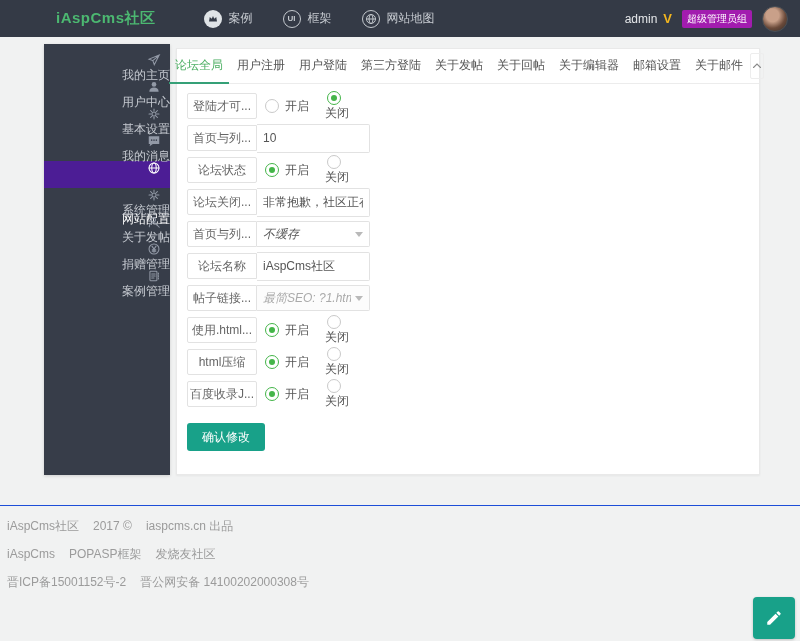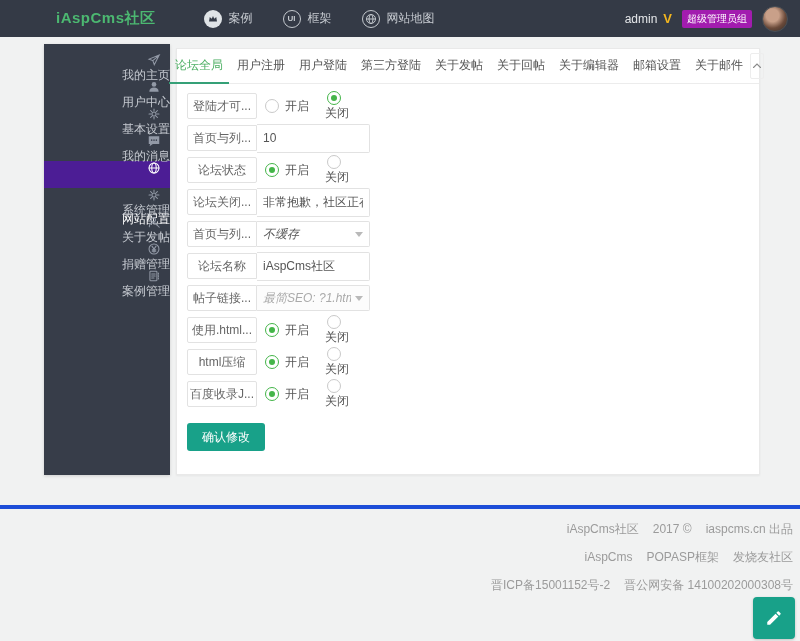"iAspCms社区 2017 © iaspcms.cn 出品" .footer { border-top: 4px solid #1d4ed8 -> 1px solid #1d4ed8; text-align: right -> left }
